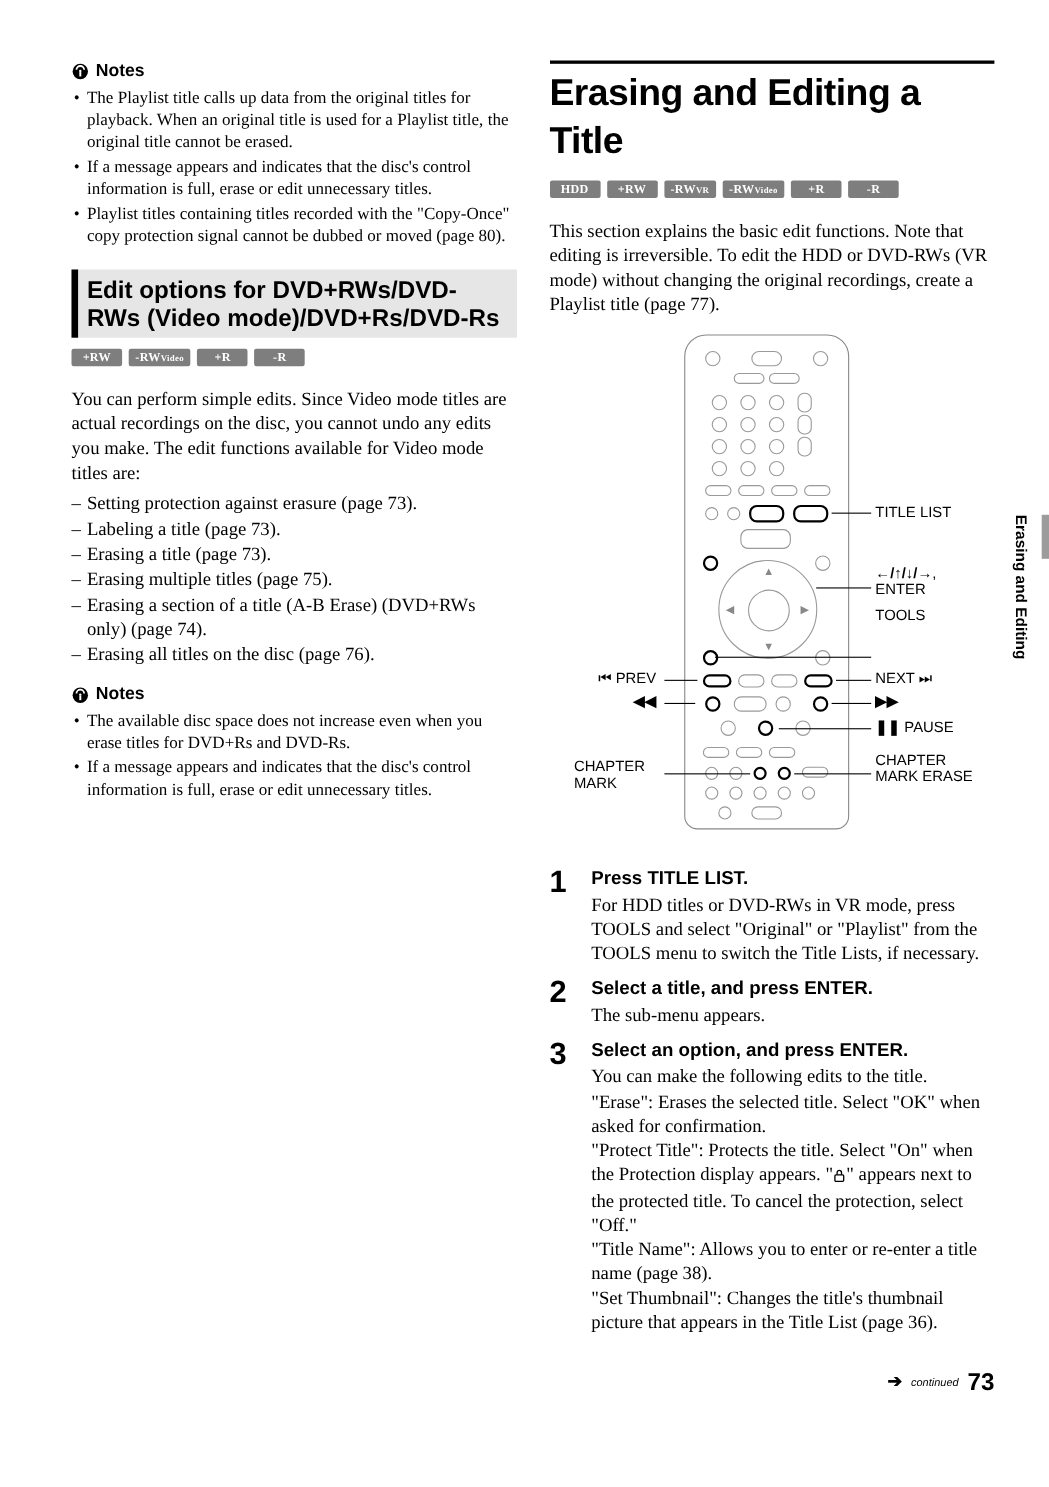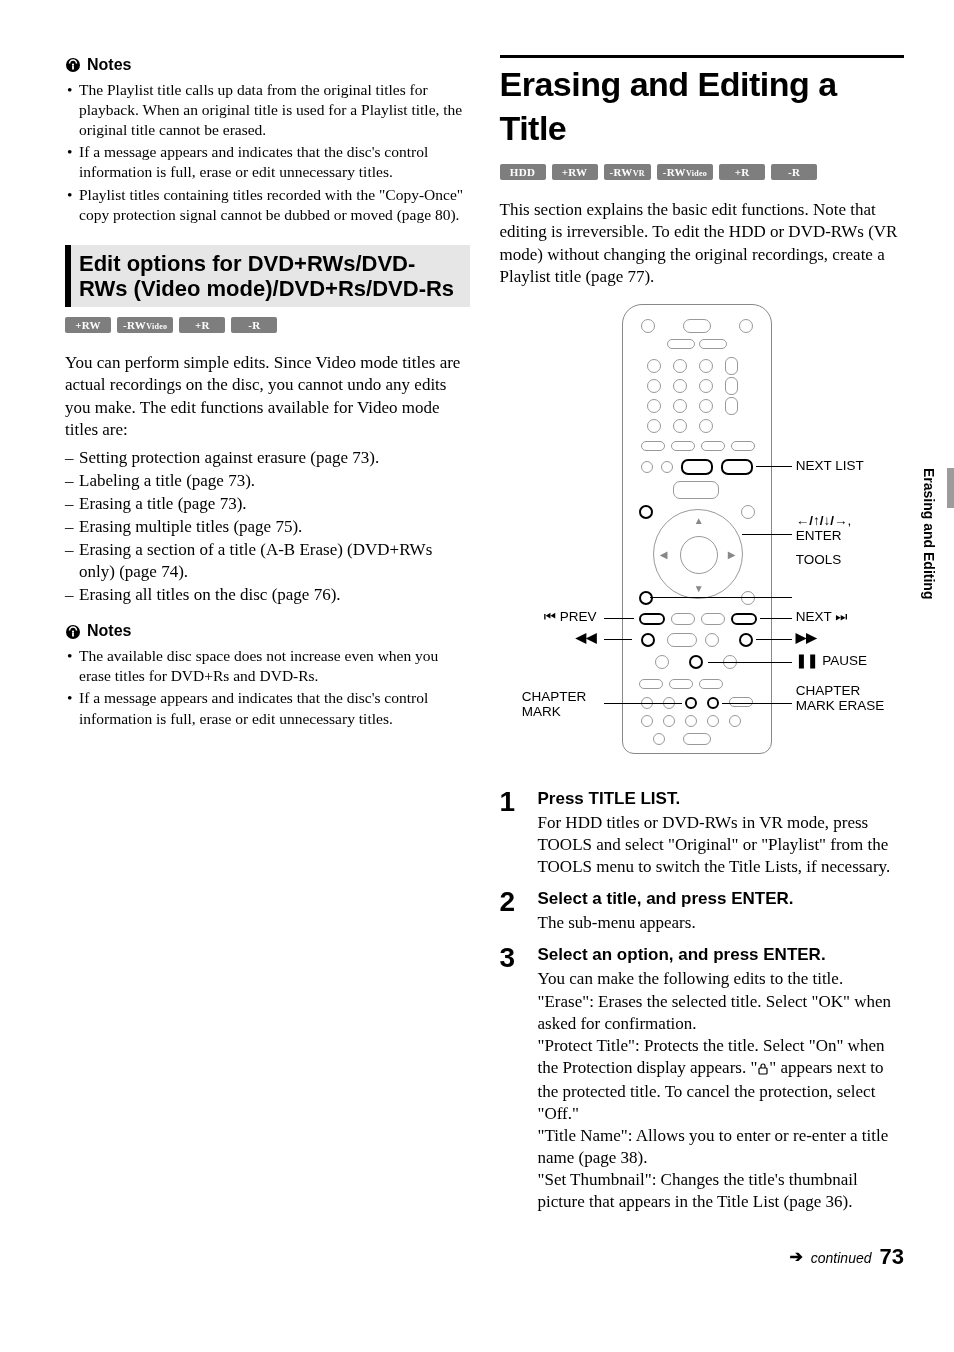"NEXT LIST" span.lbl { text: NEXT -> TITLE }
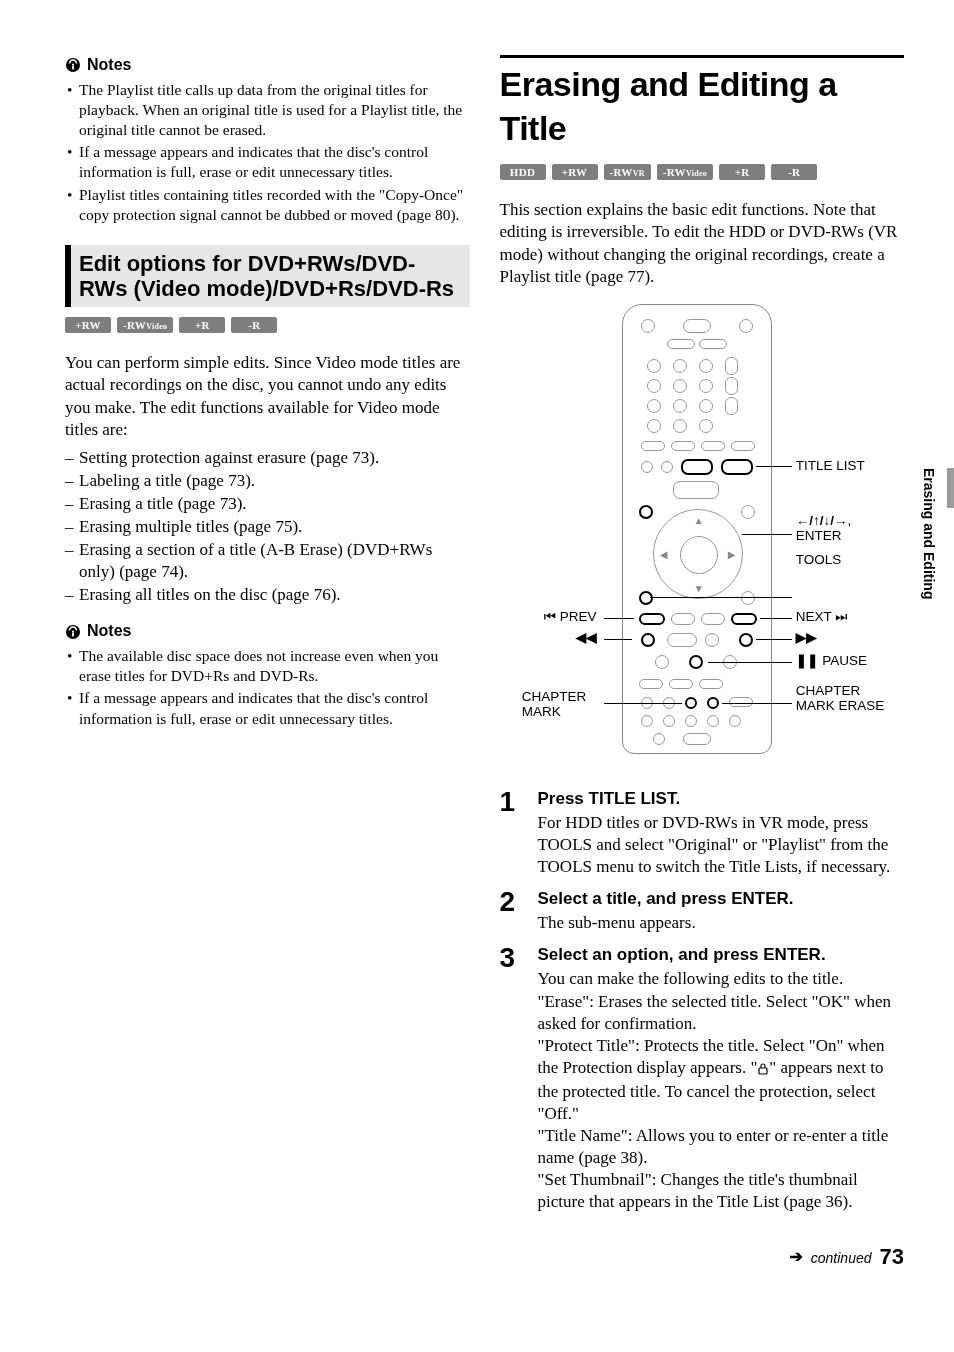"continued" .footer .cont { font-size: 14px -> 10px }
